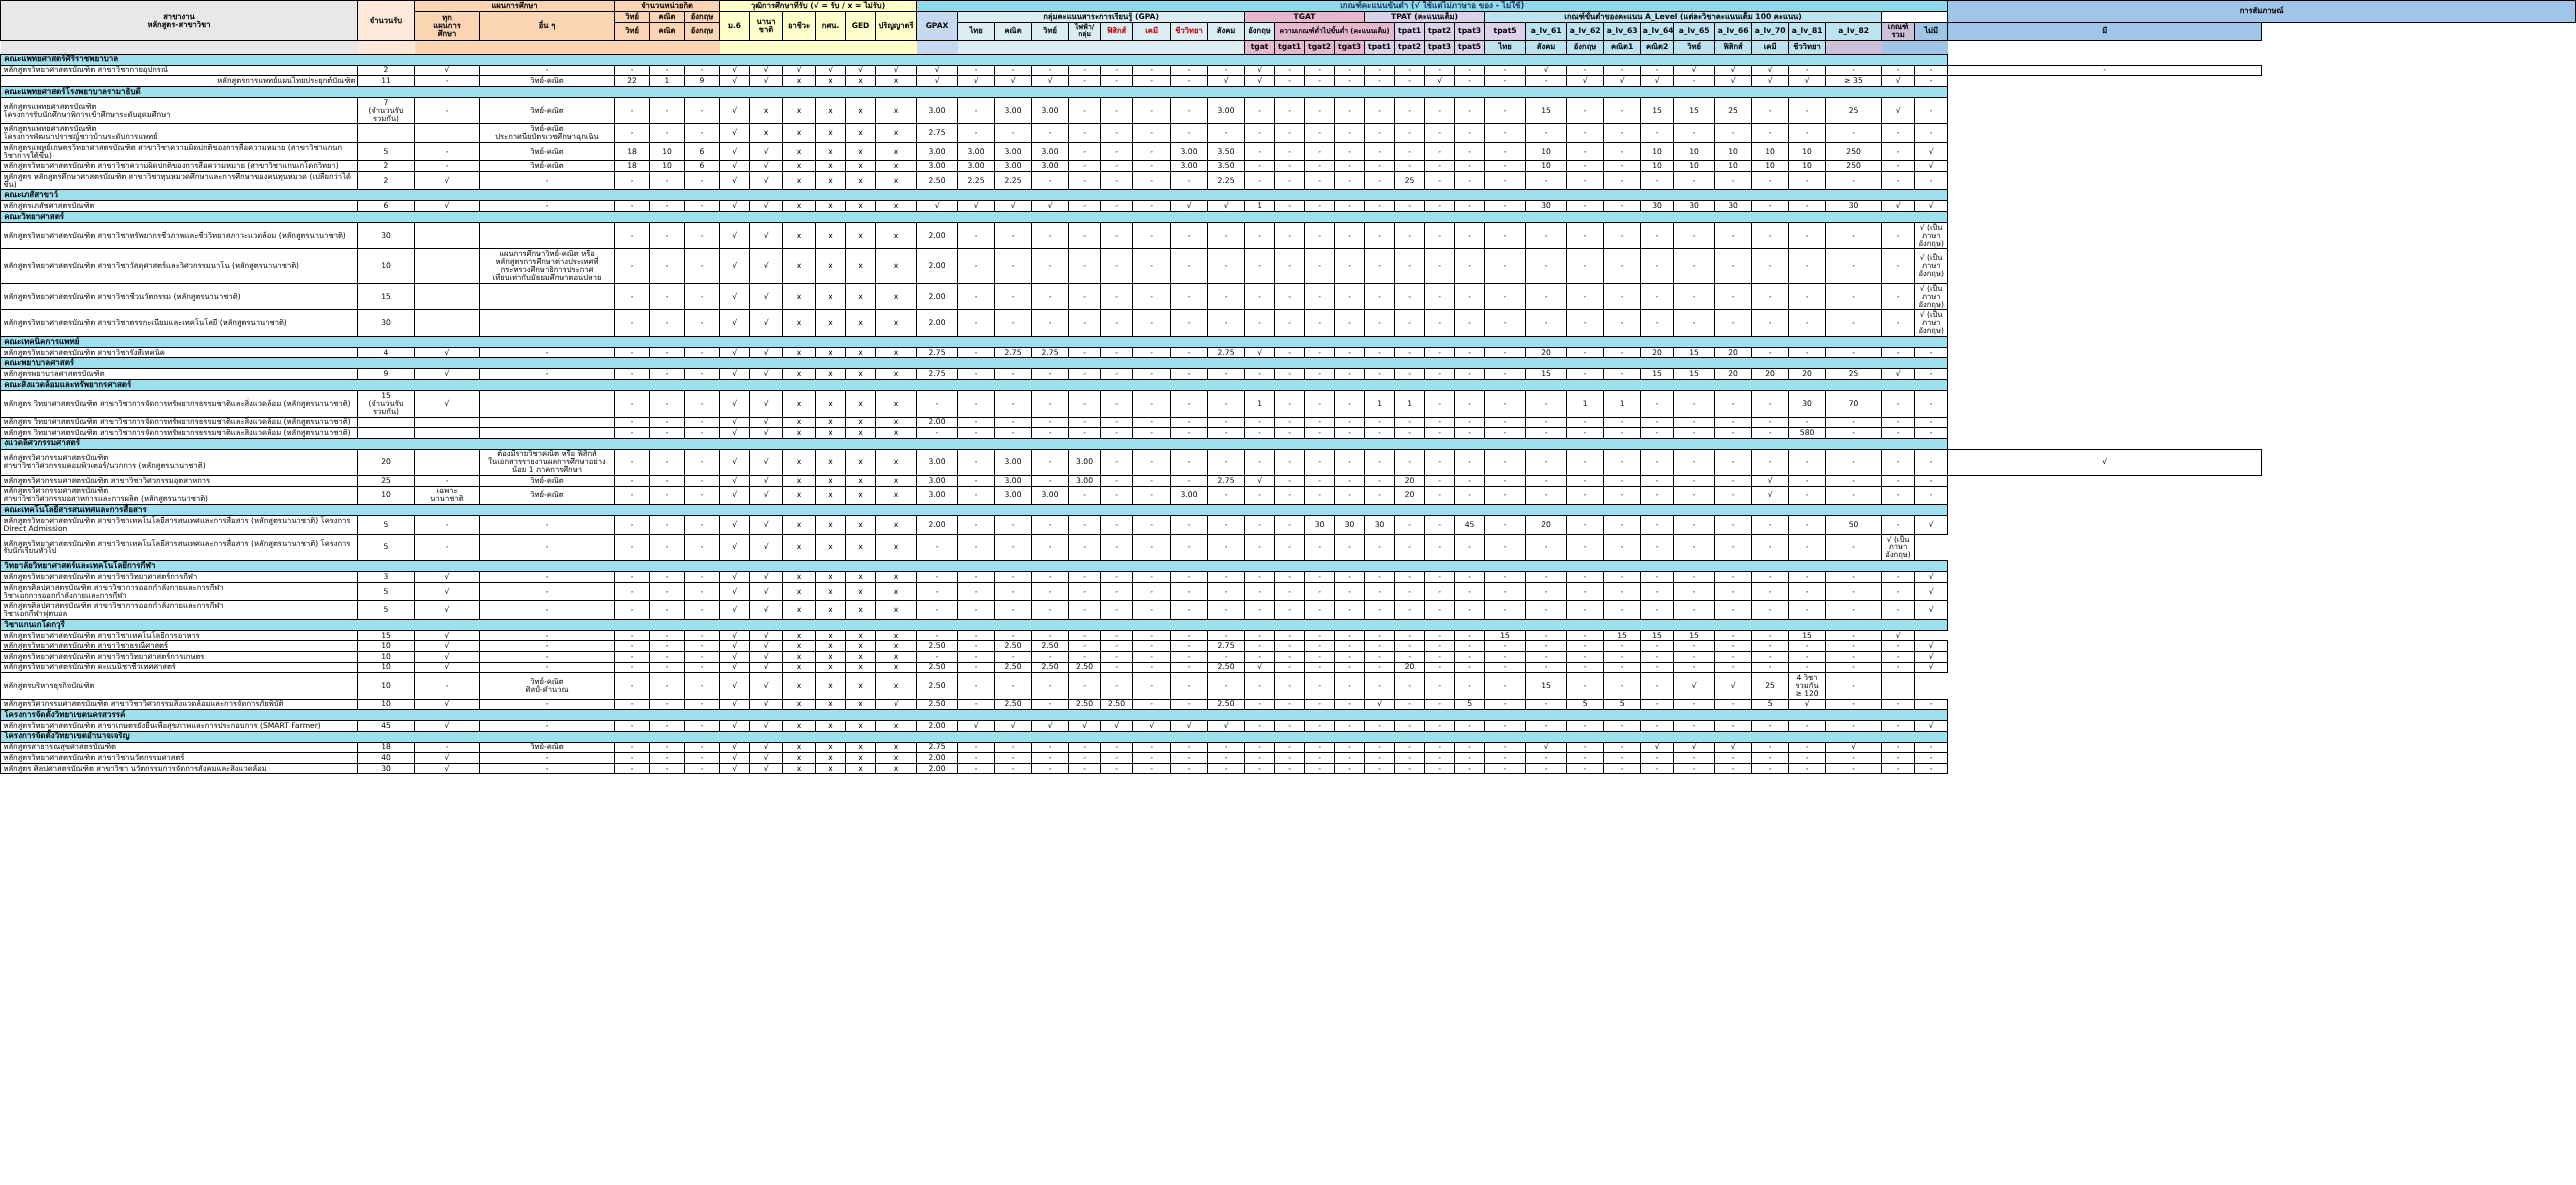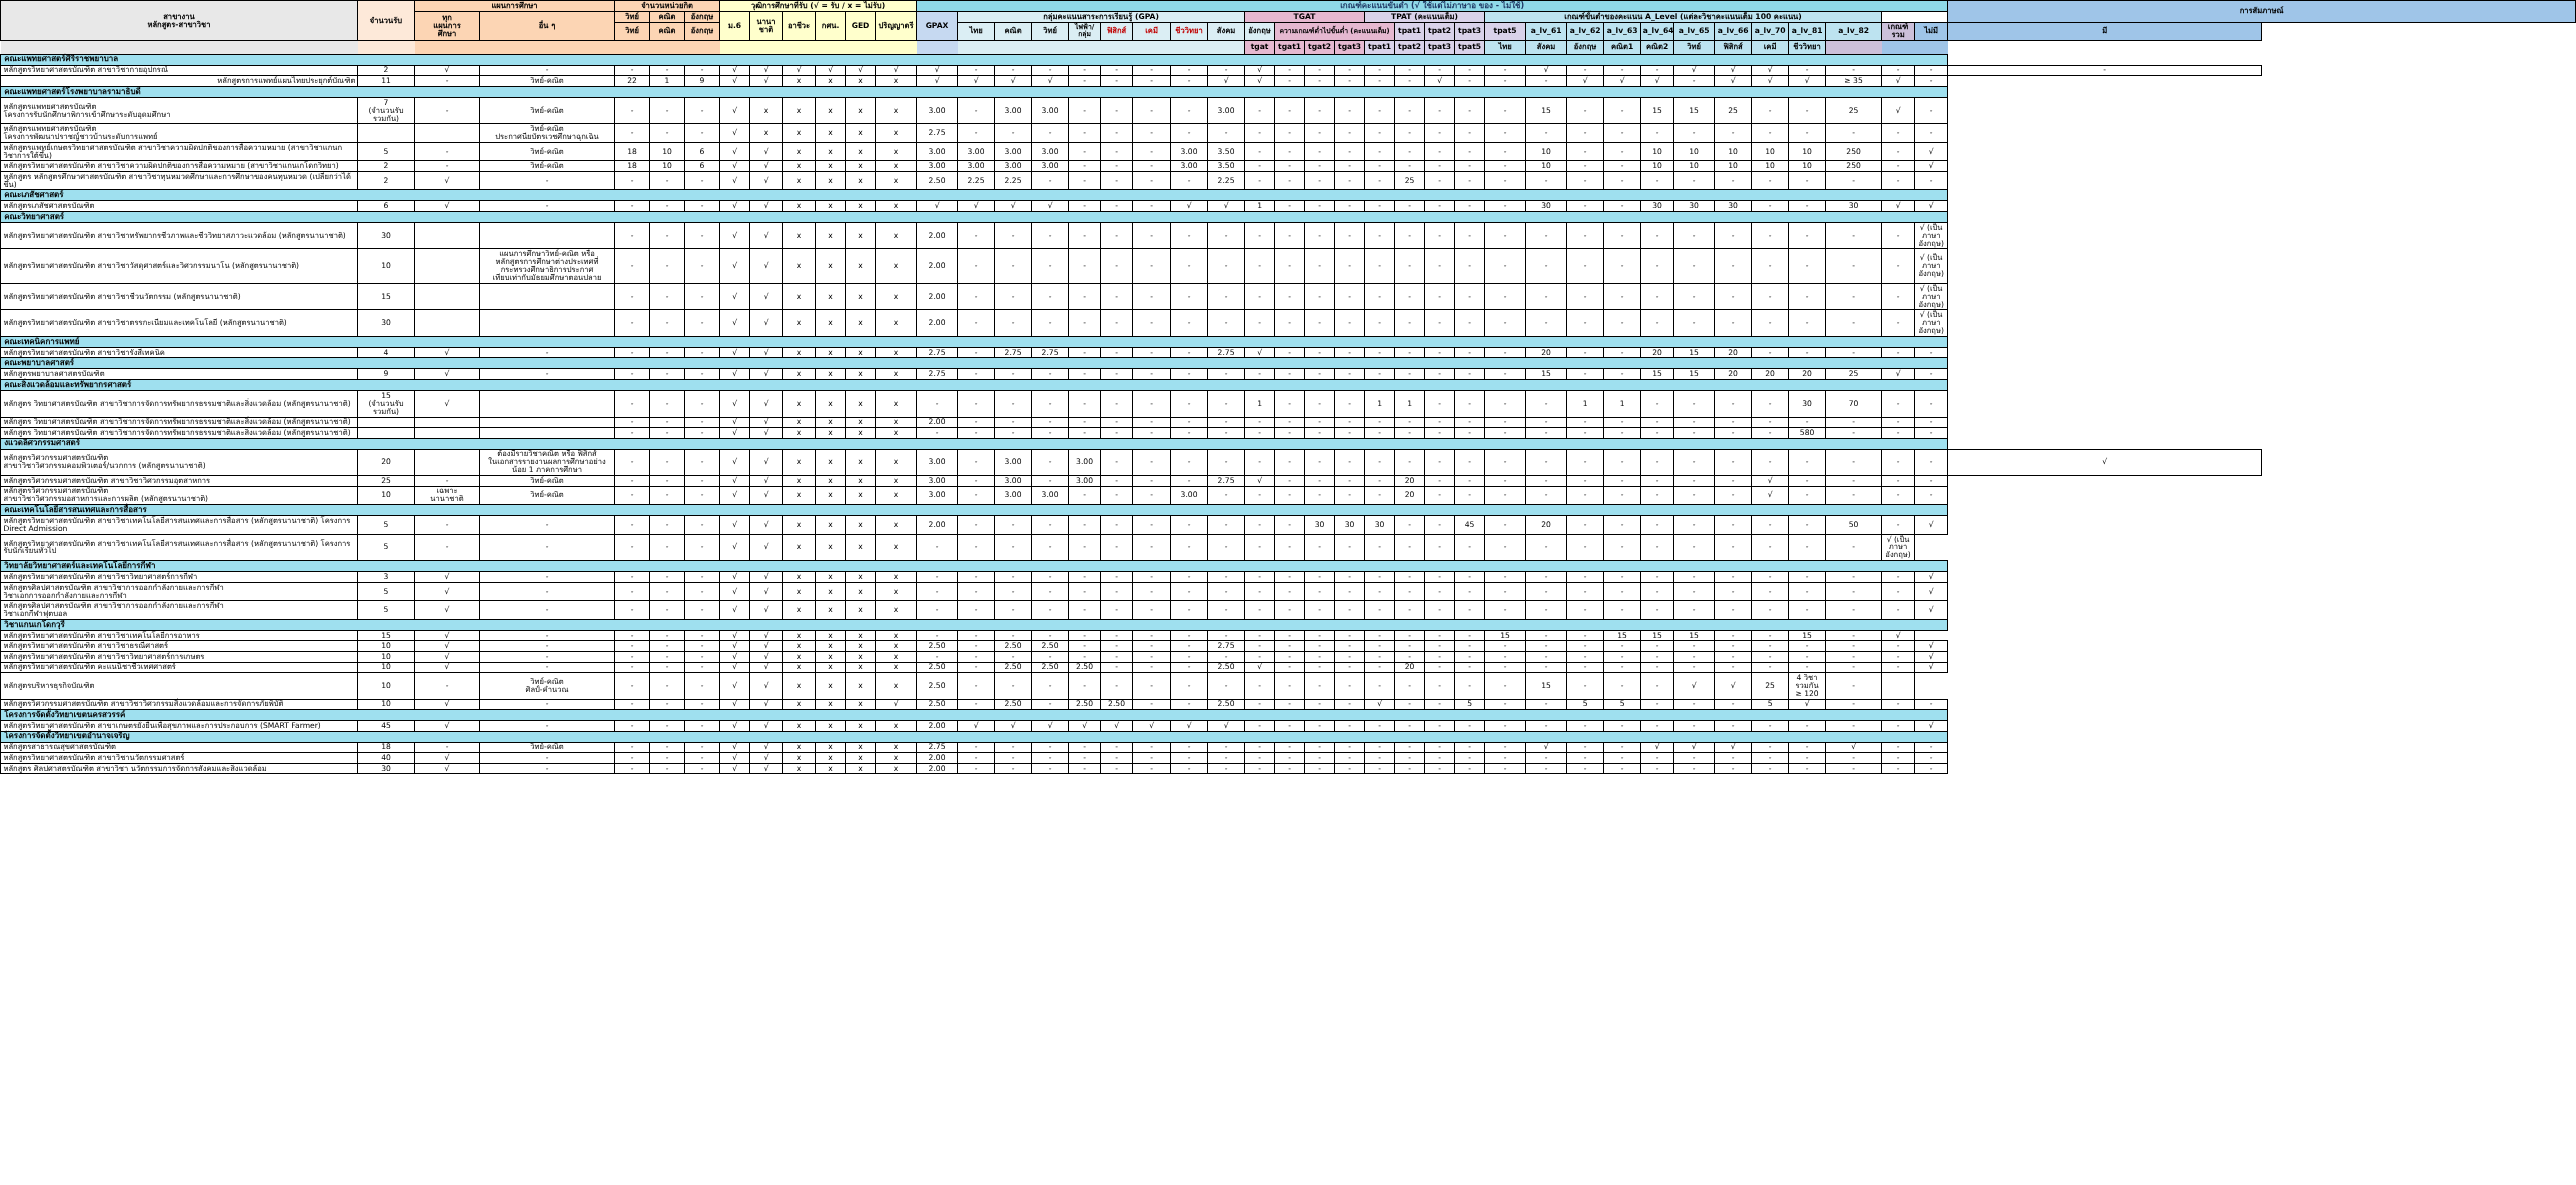"คณะเภสัชศาสตร์" td.faculty { text: คณะเภสัชศาสตร์ -> คณะเภสัสาขาว์ }
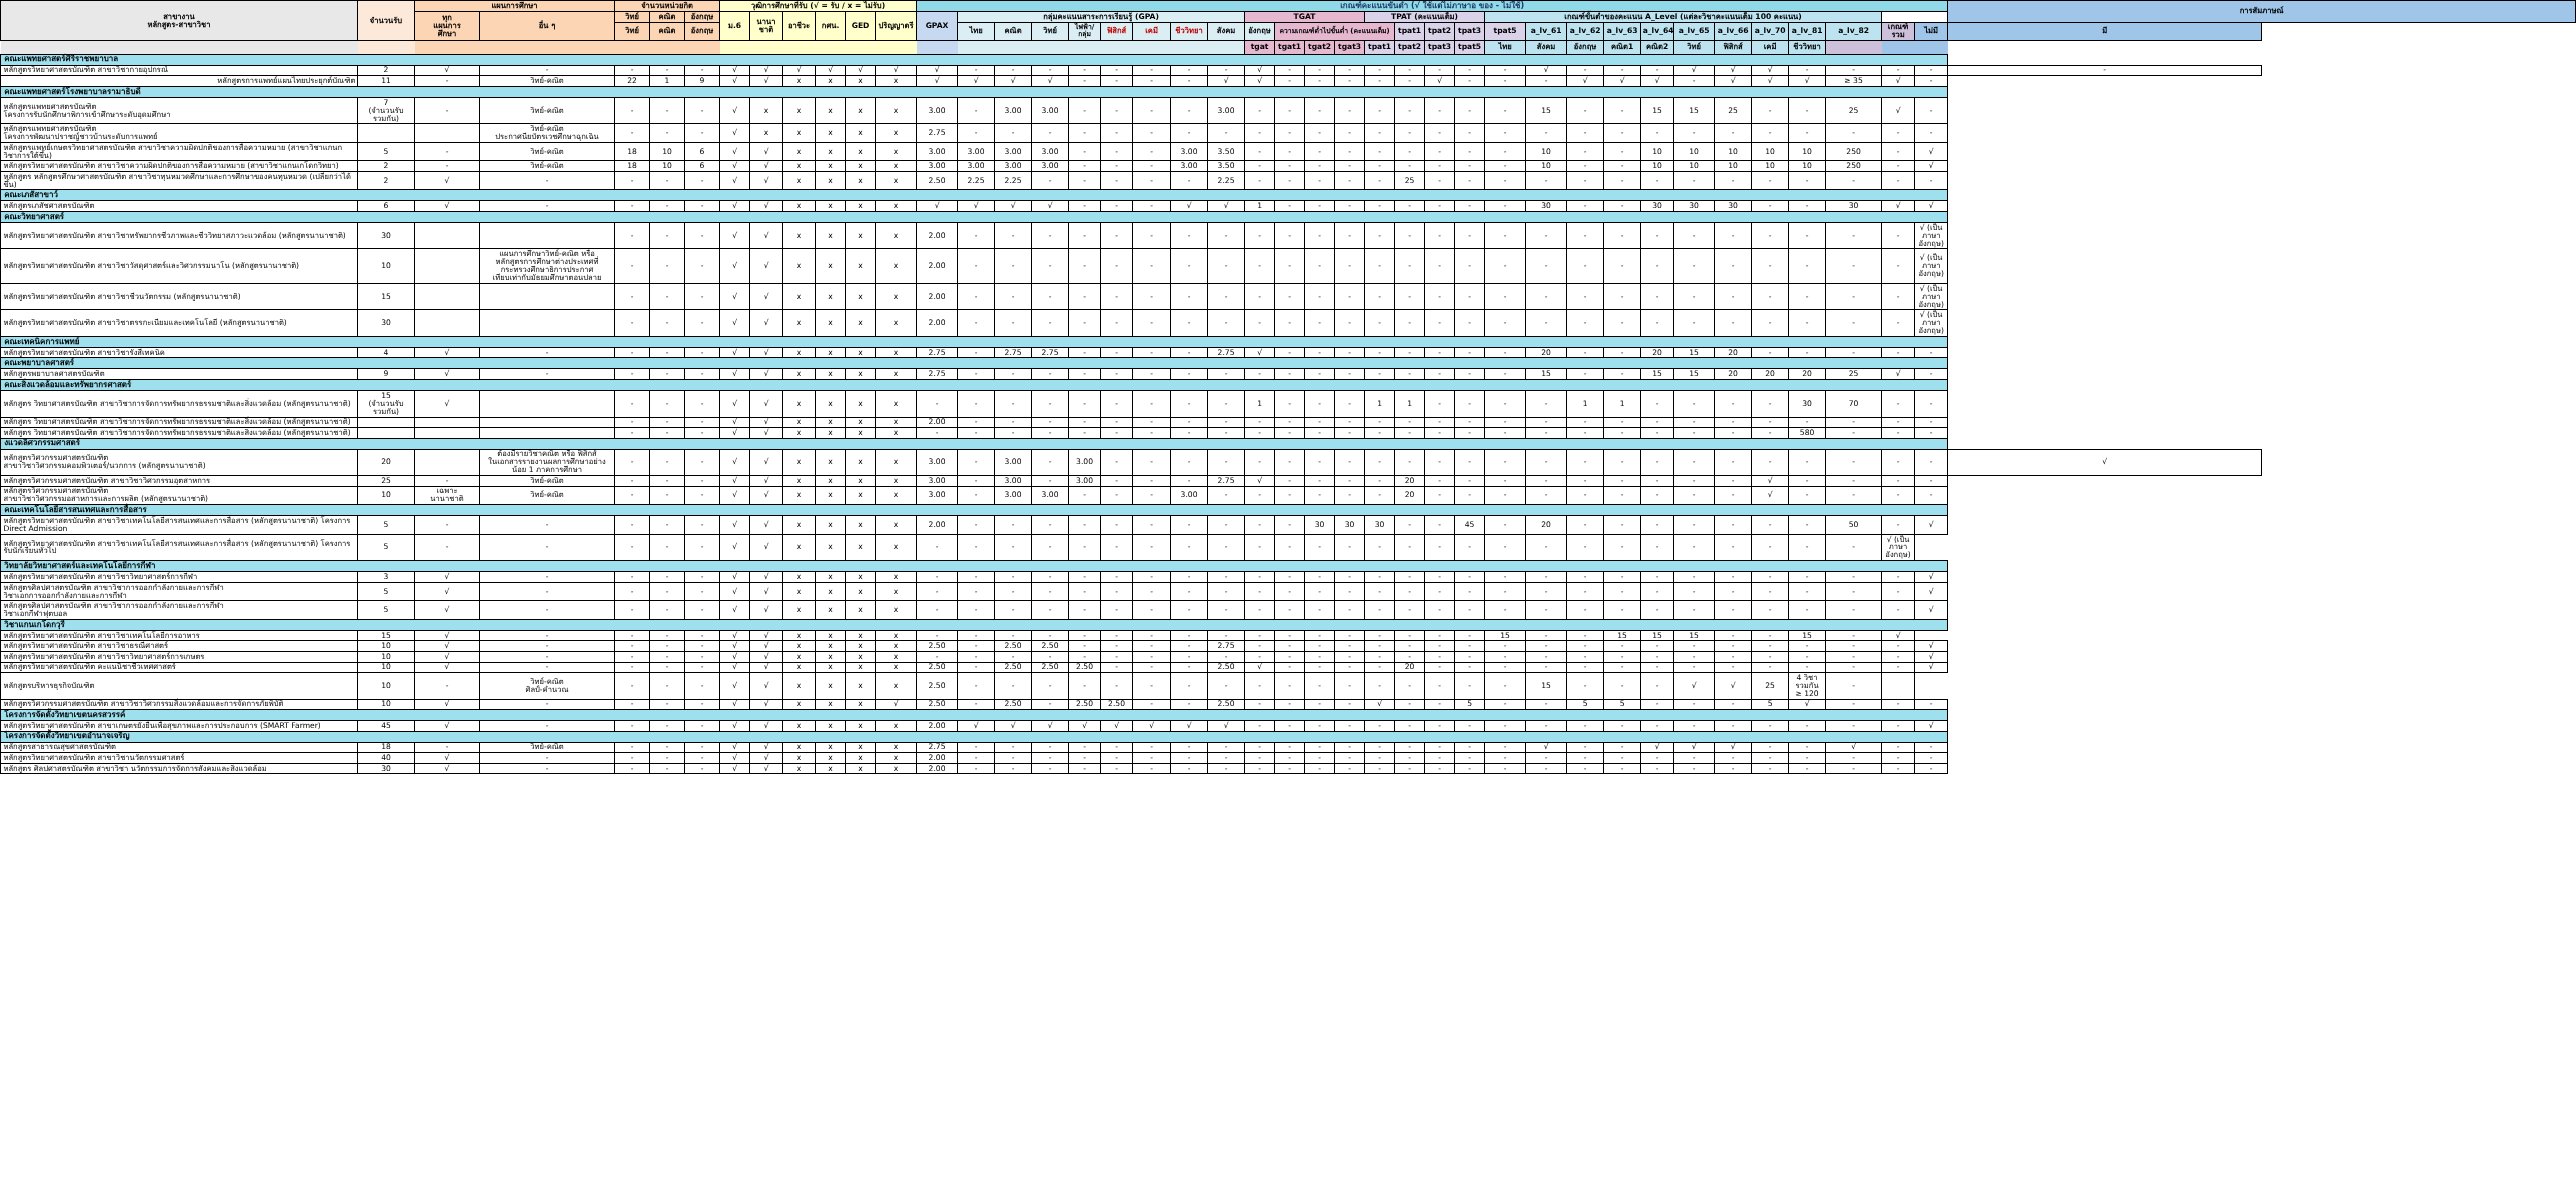"หลักสูตรวิทยาศาสตรบัณฑิต สาขาวิชาธรณีศาสตร์" td.prog { text-decoration: none -> underline }
